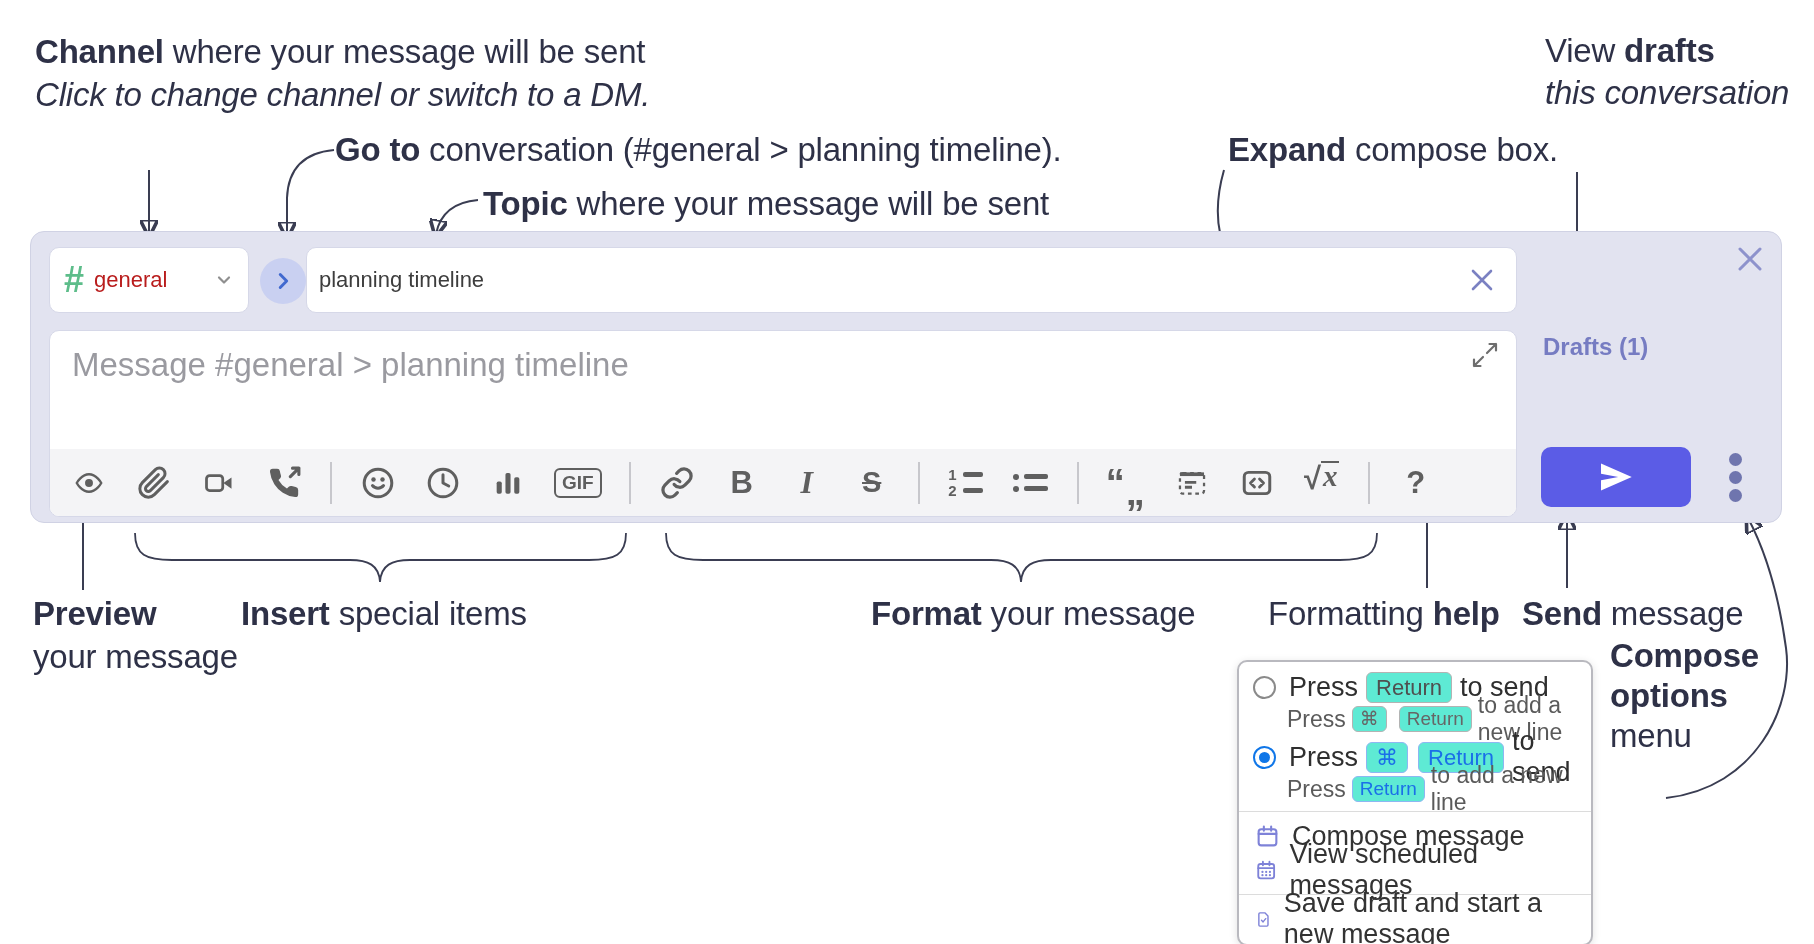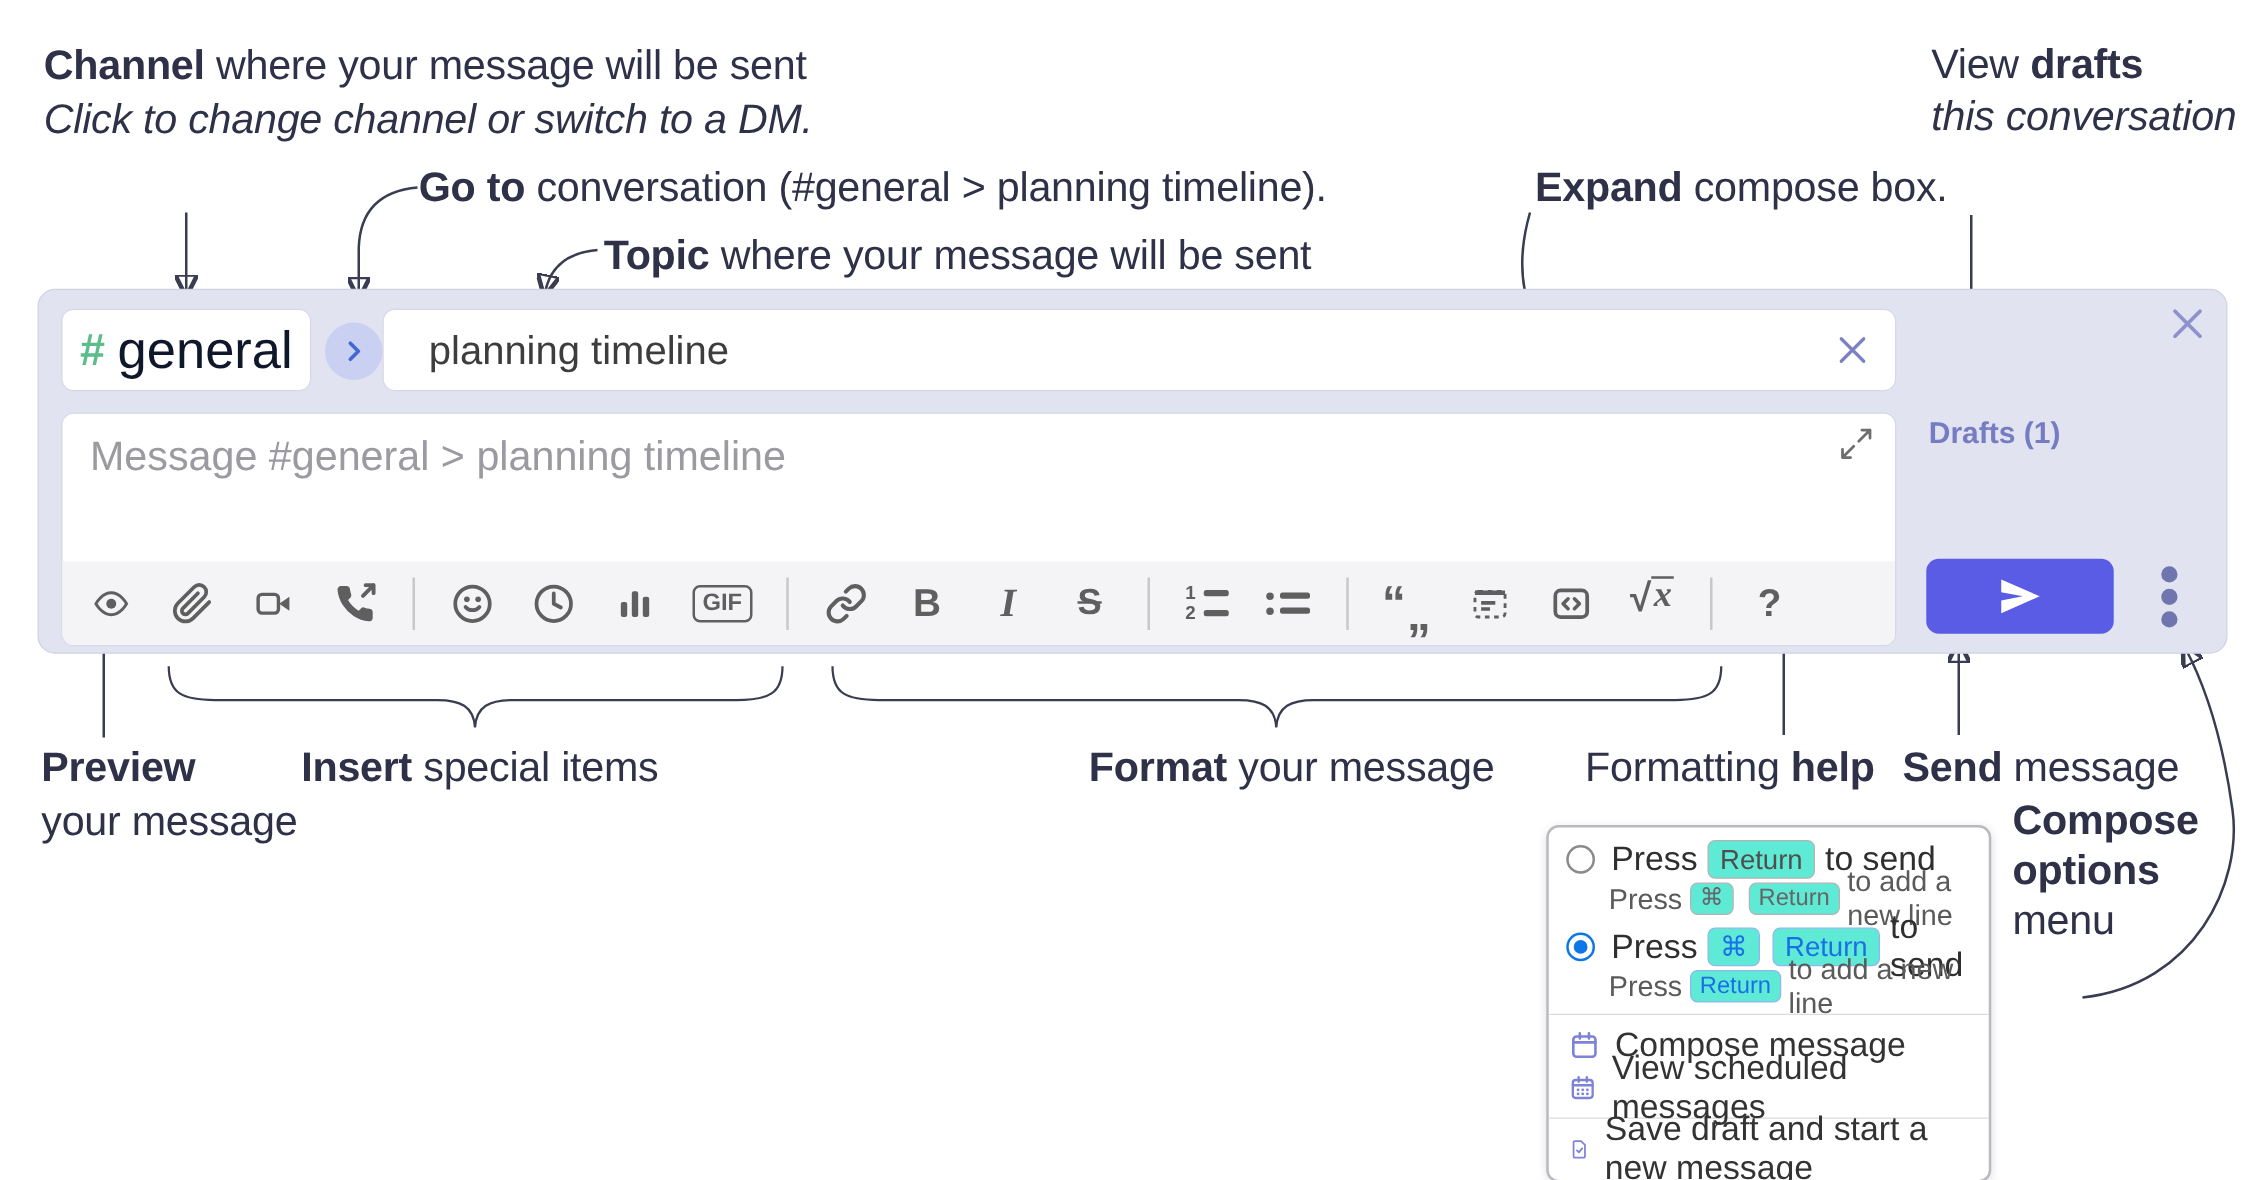"general" #channel-name { color: #0f172a -> #b91c1c; font-size: 42px -> 22px }
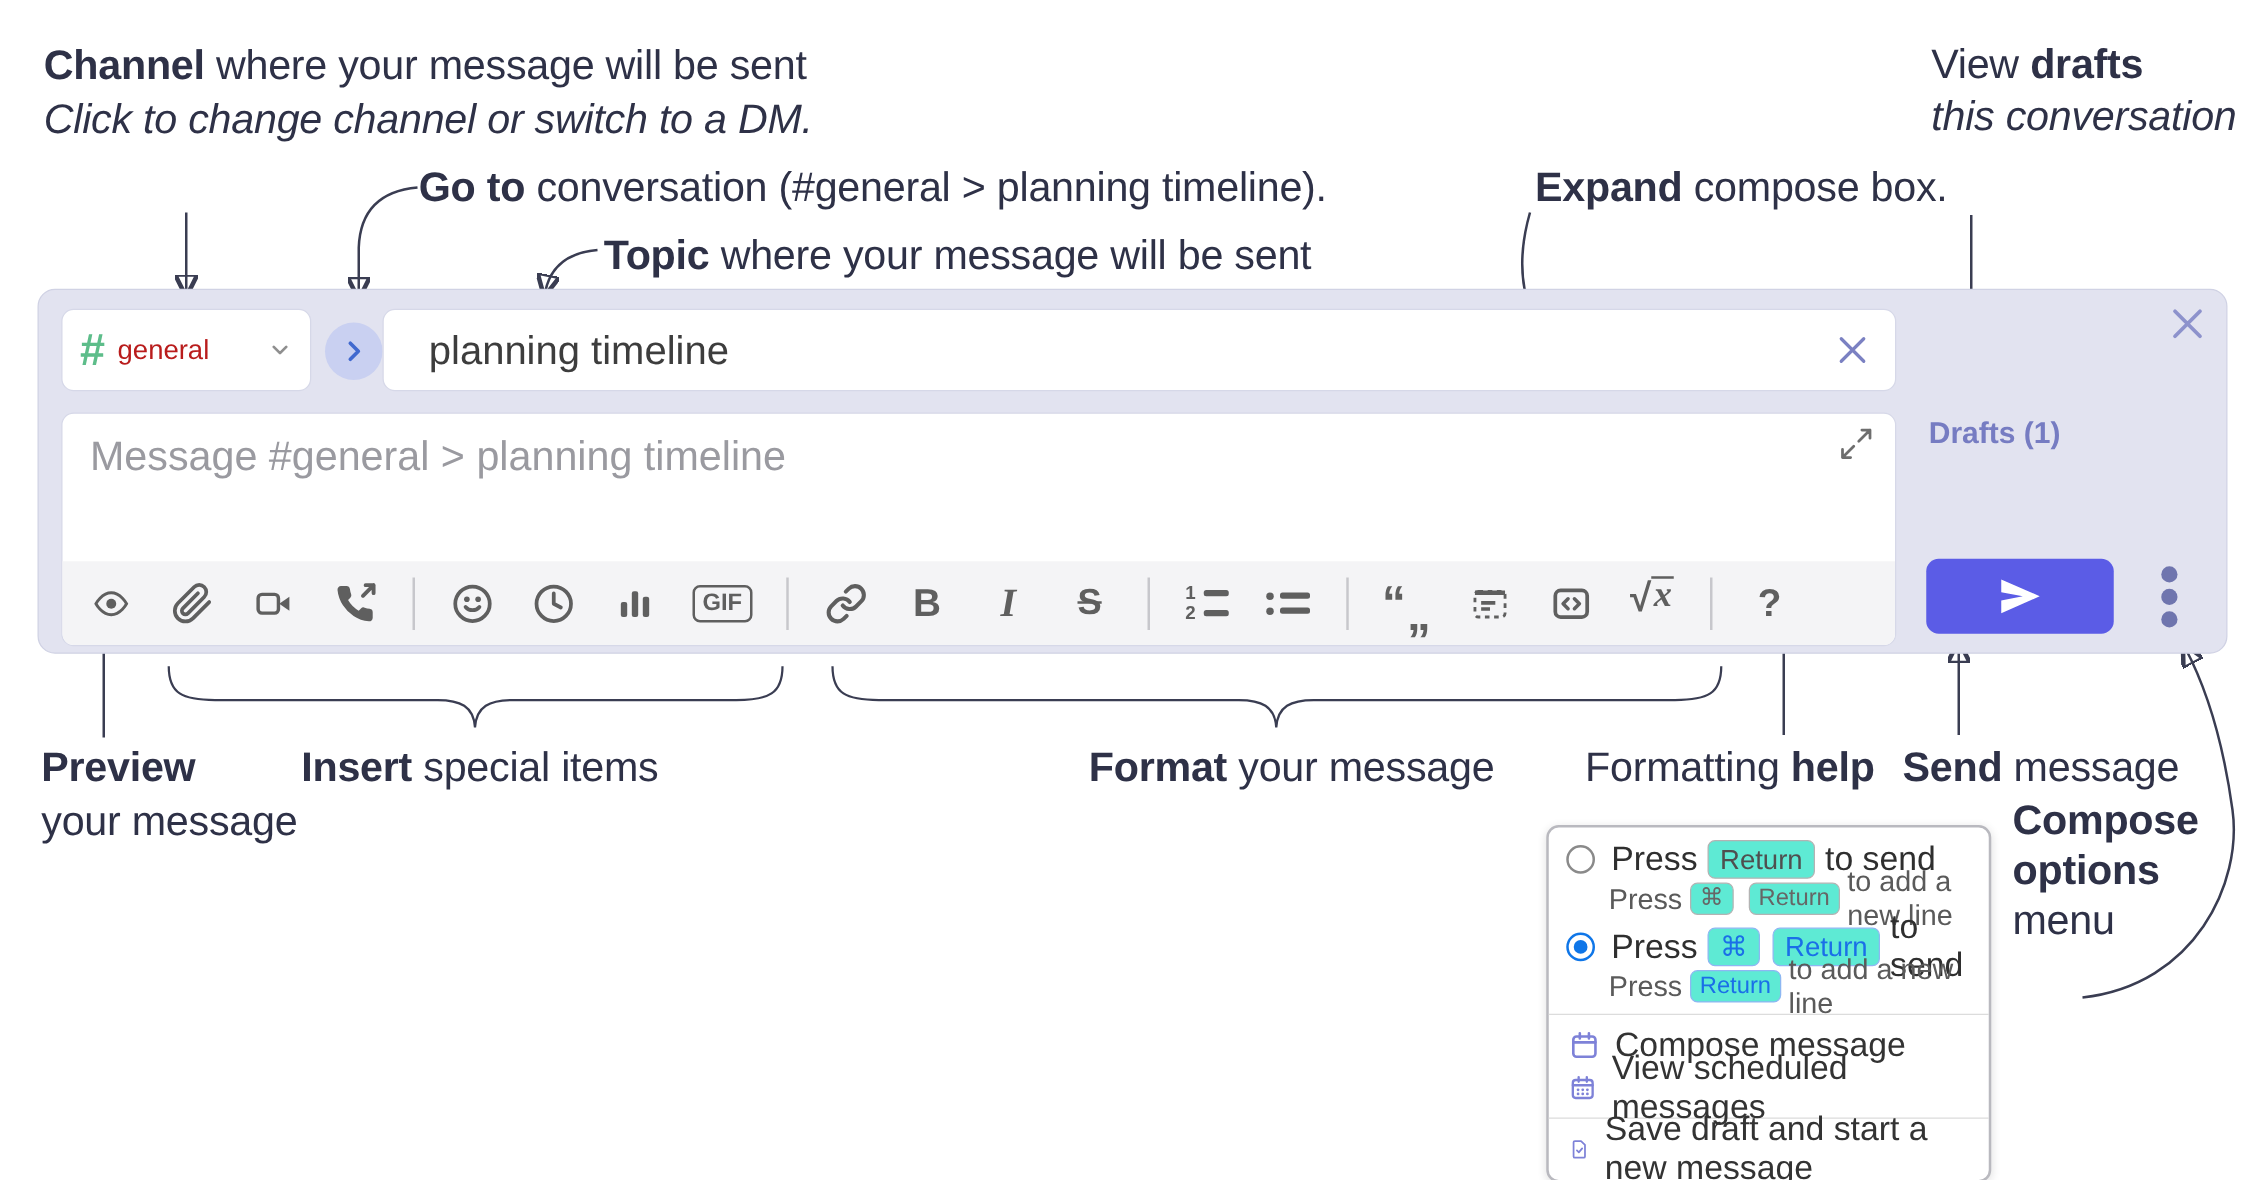"planning timeline" #topic-input { font-size: 32px -> 22px; padding: 0 0 0 36px -> 0 0 0 12px }
